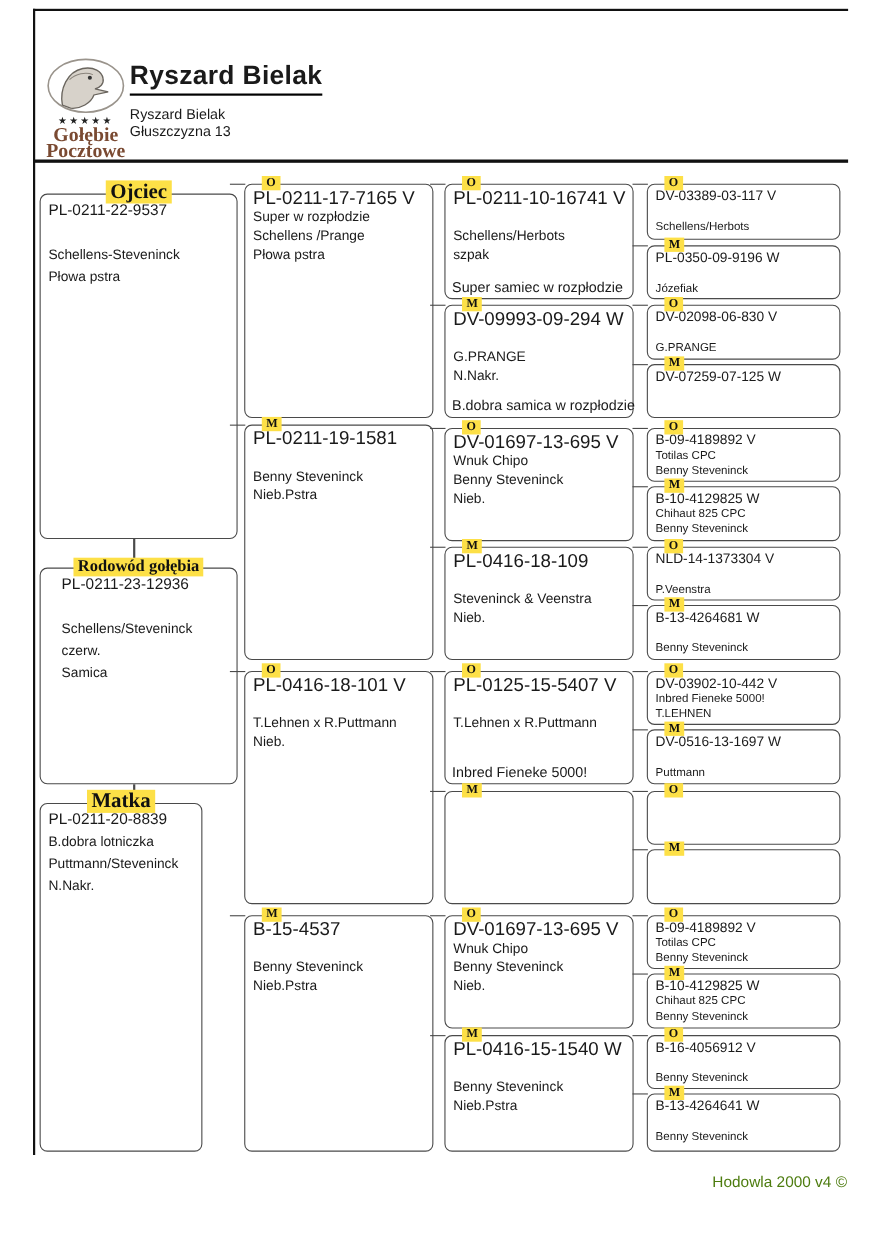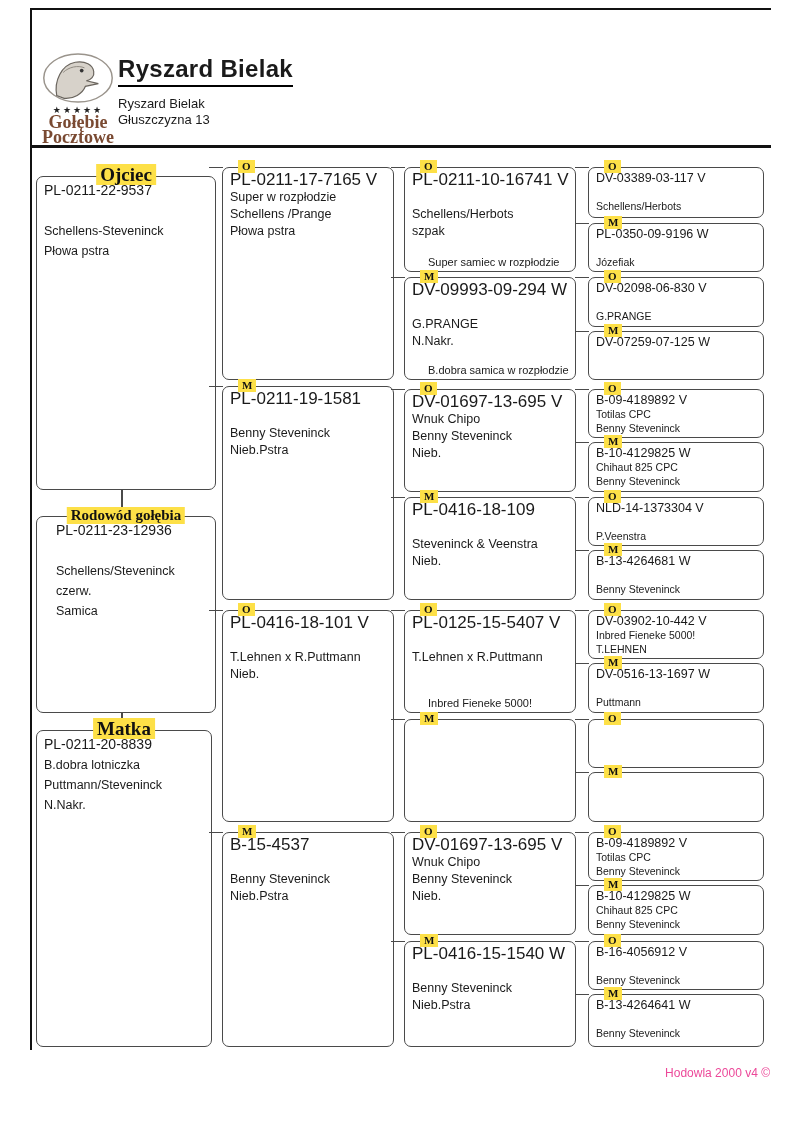"Super samiec w rozpłodzie" .note { font-size: 11px -> 13px; left: 23px -> 6px }
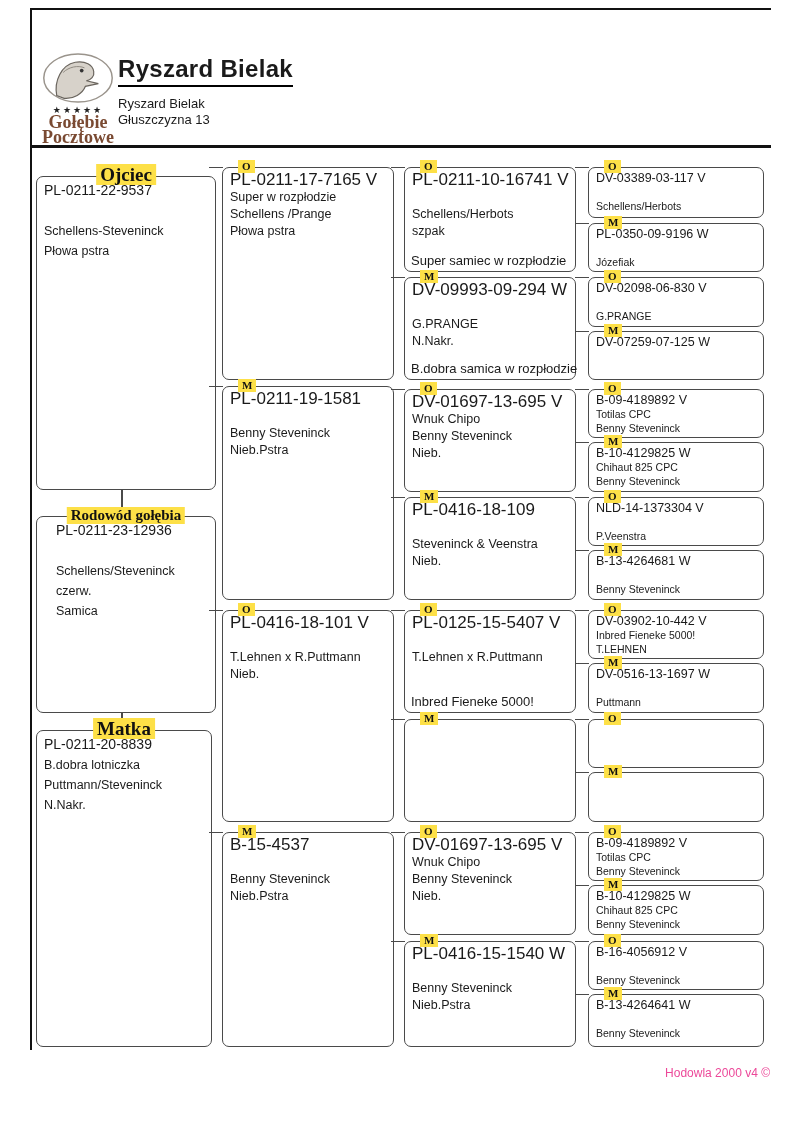"Matka" div.box { width: 176px -> 148px }
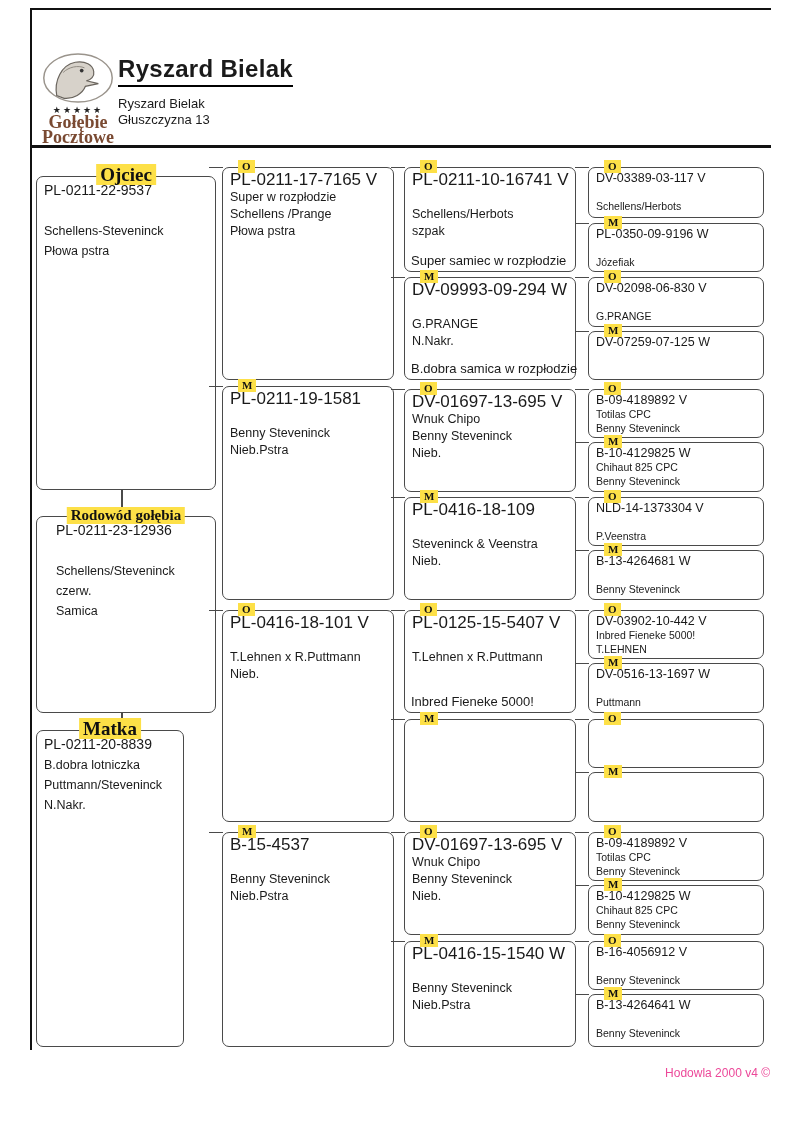"Hodowla 2000 v4 ©" .footer { color: #ec4899 -> #4d7c0f; font-size: 12px -> 14px }
